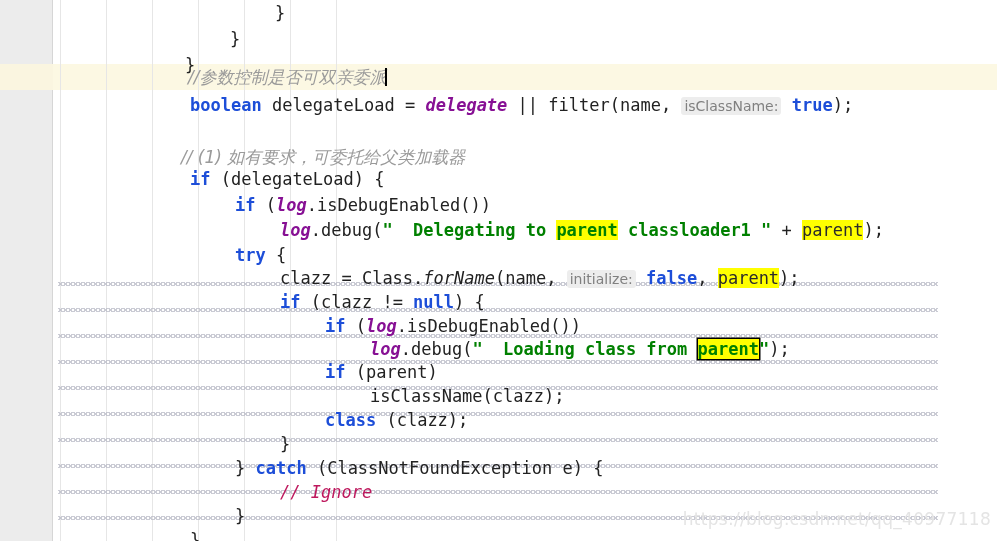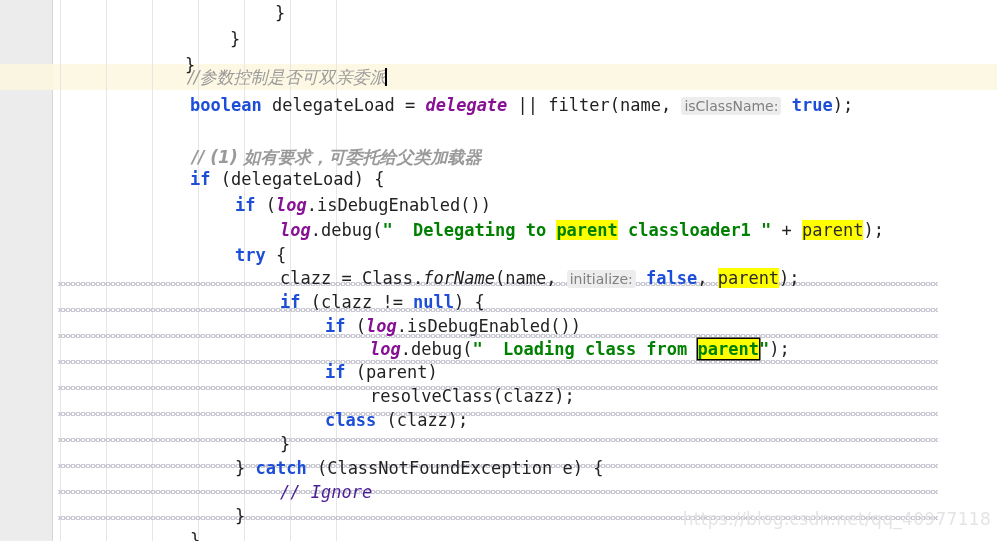"// (1) 如有要求，可委托给父类加载器" div.row { font-weight: bold -> none; left: 192px -> 181px }
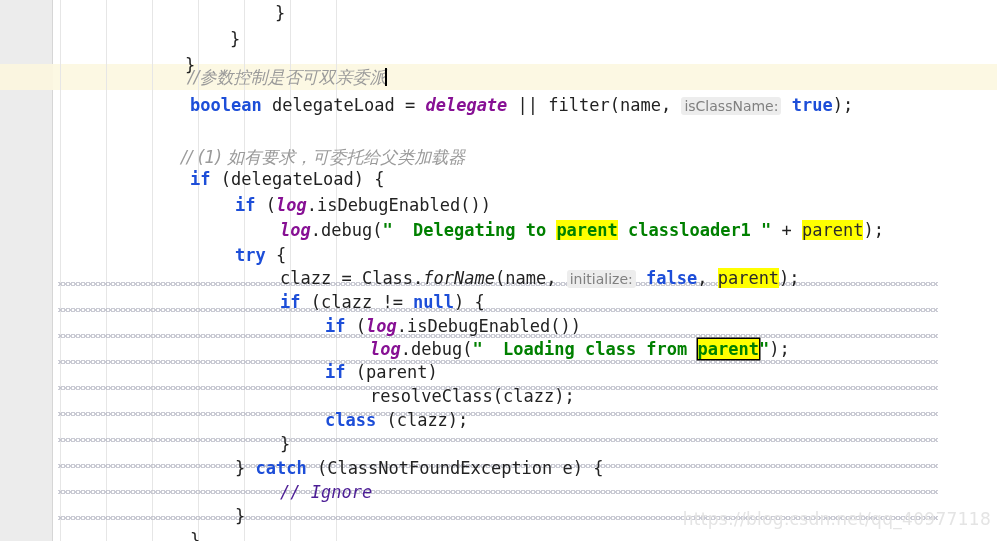"resolveClass" span.plain { text: resolveClass -> isClassName }
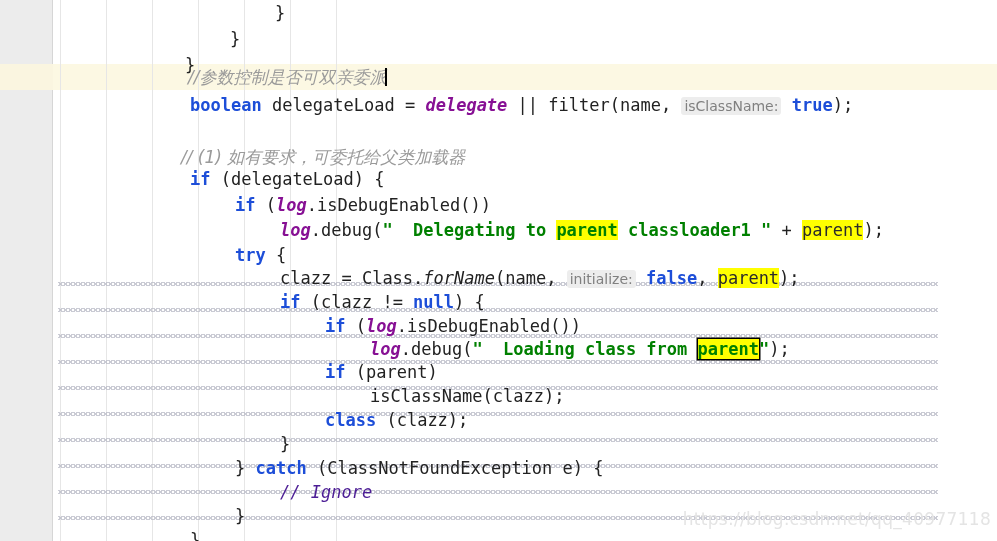"// Ignore" .cmt { color: #4c1d95 -> #be185d }
